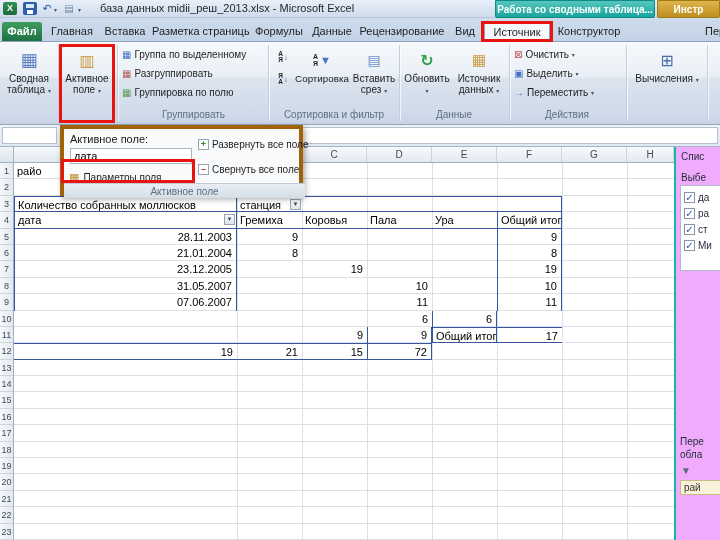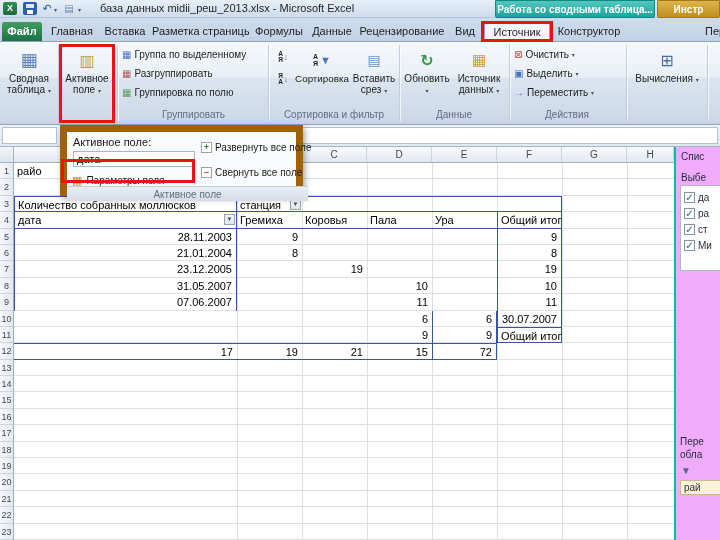"Активное поле:" .dropdown { border: 7px solid #a16207 -> 4px solid #a16207 }
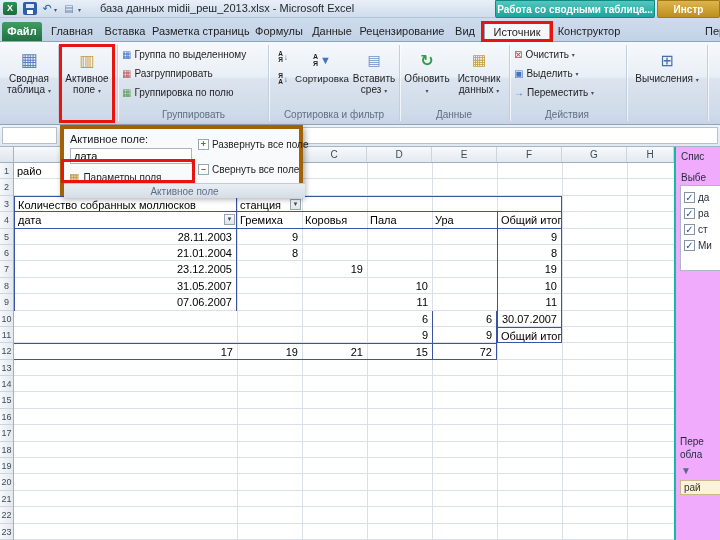"30.07.2007" div.pc { html: <div><span>30.07.2007</span></div> -> none }
